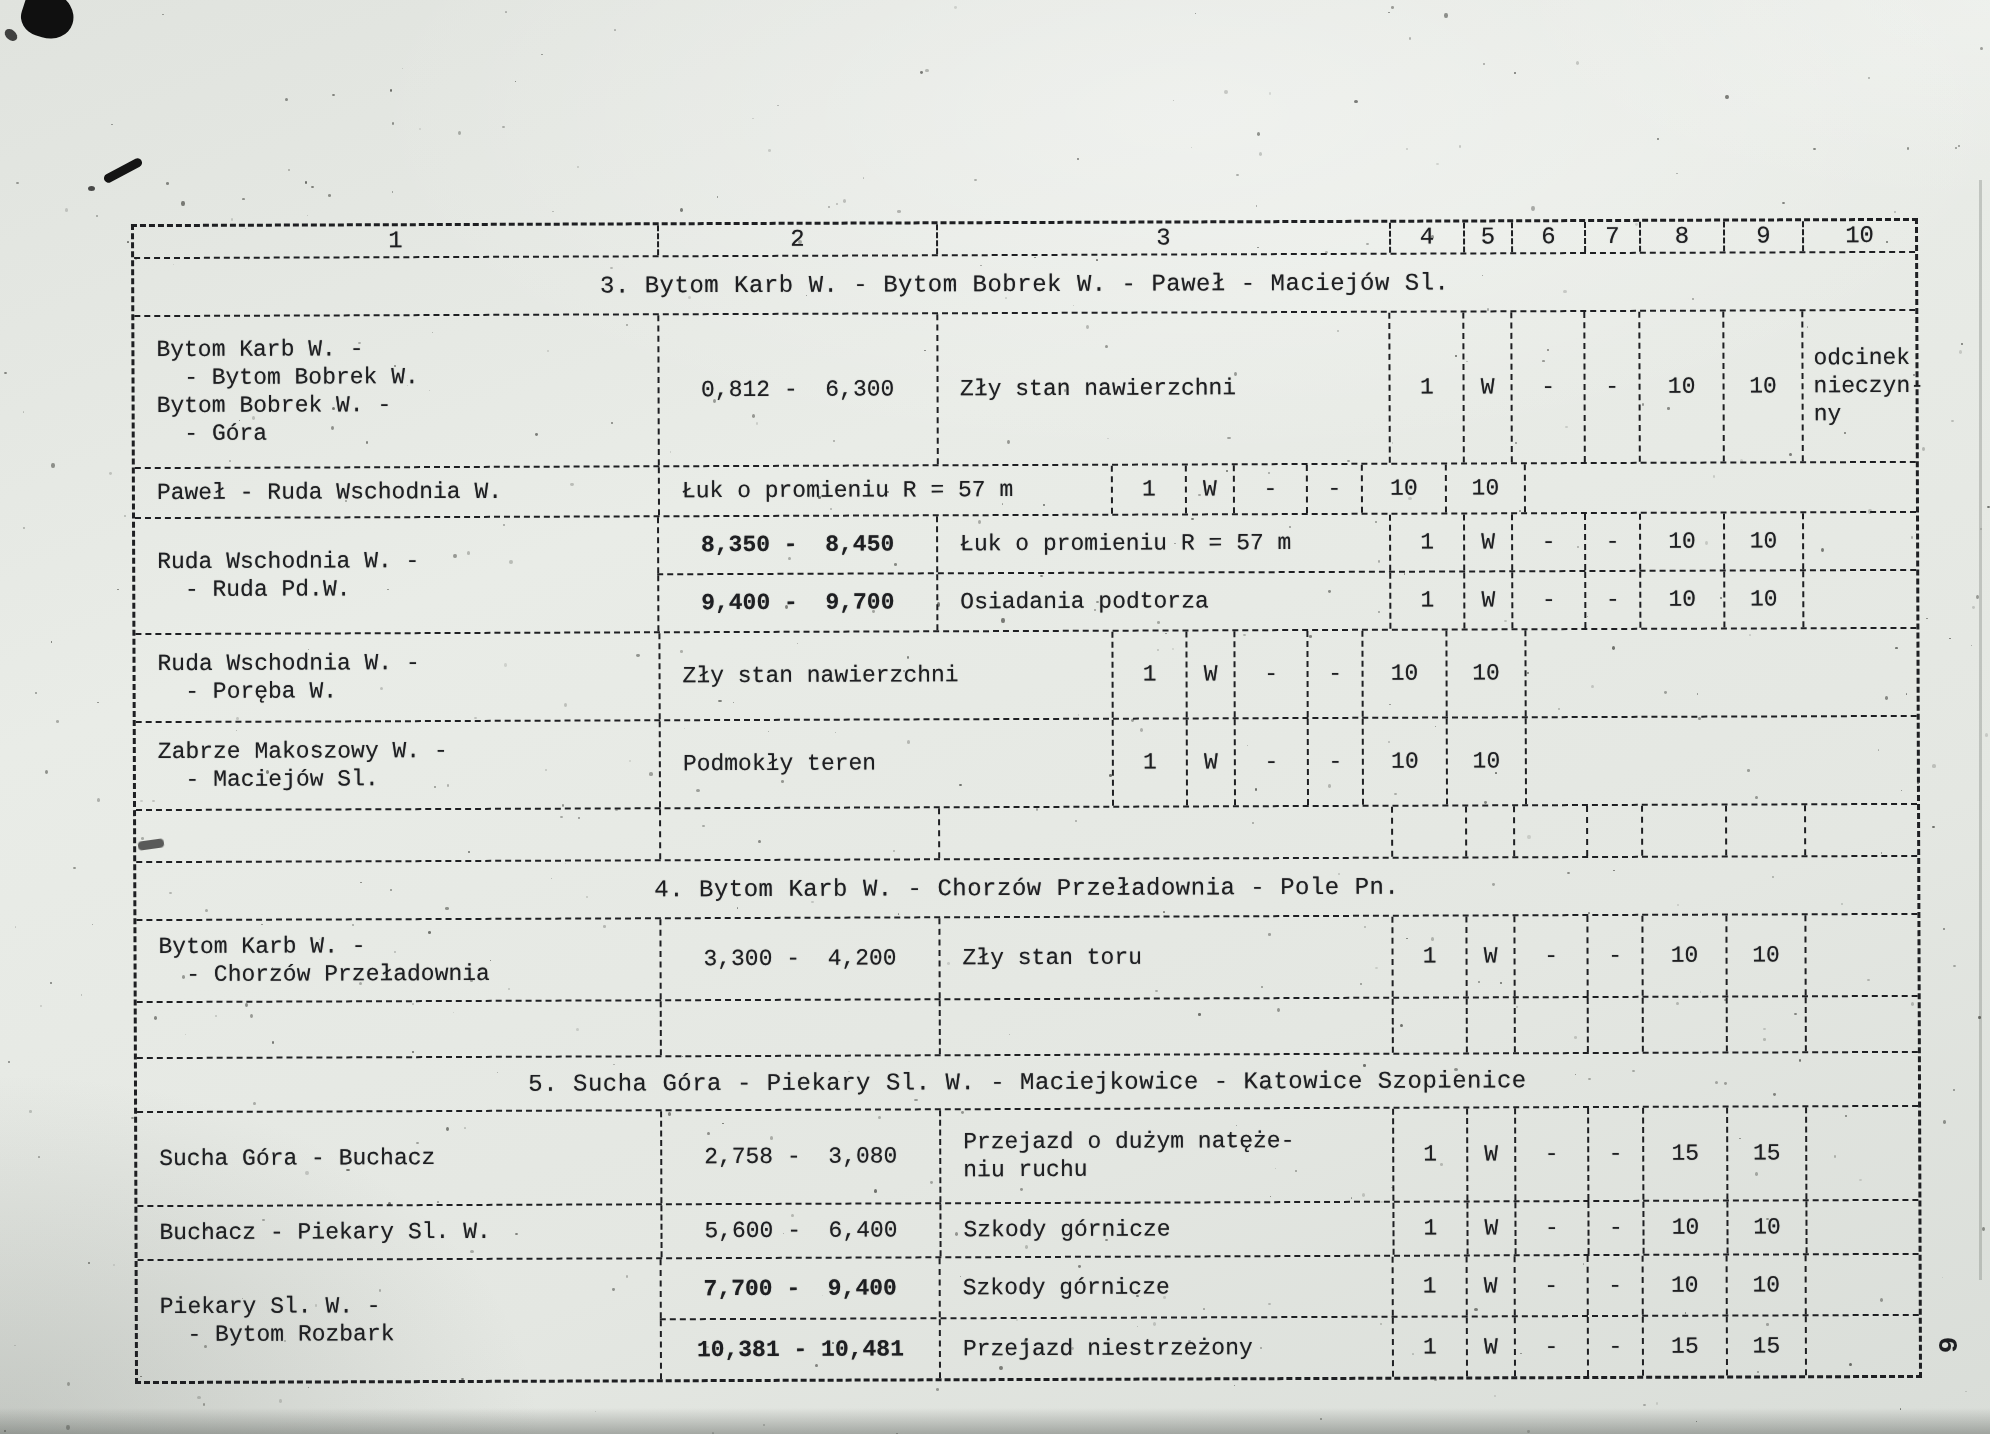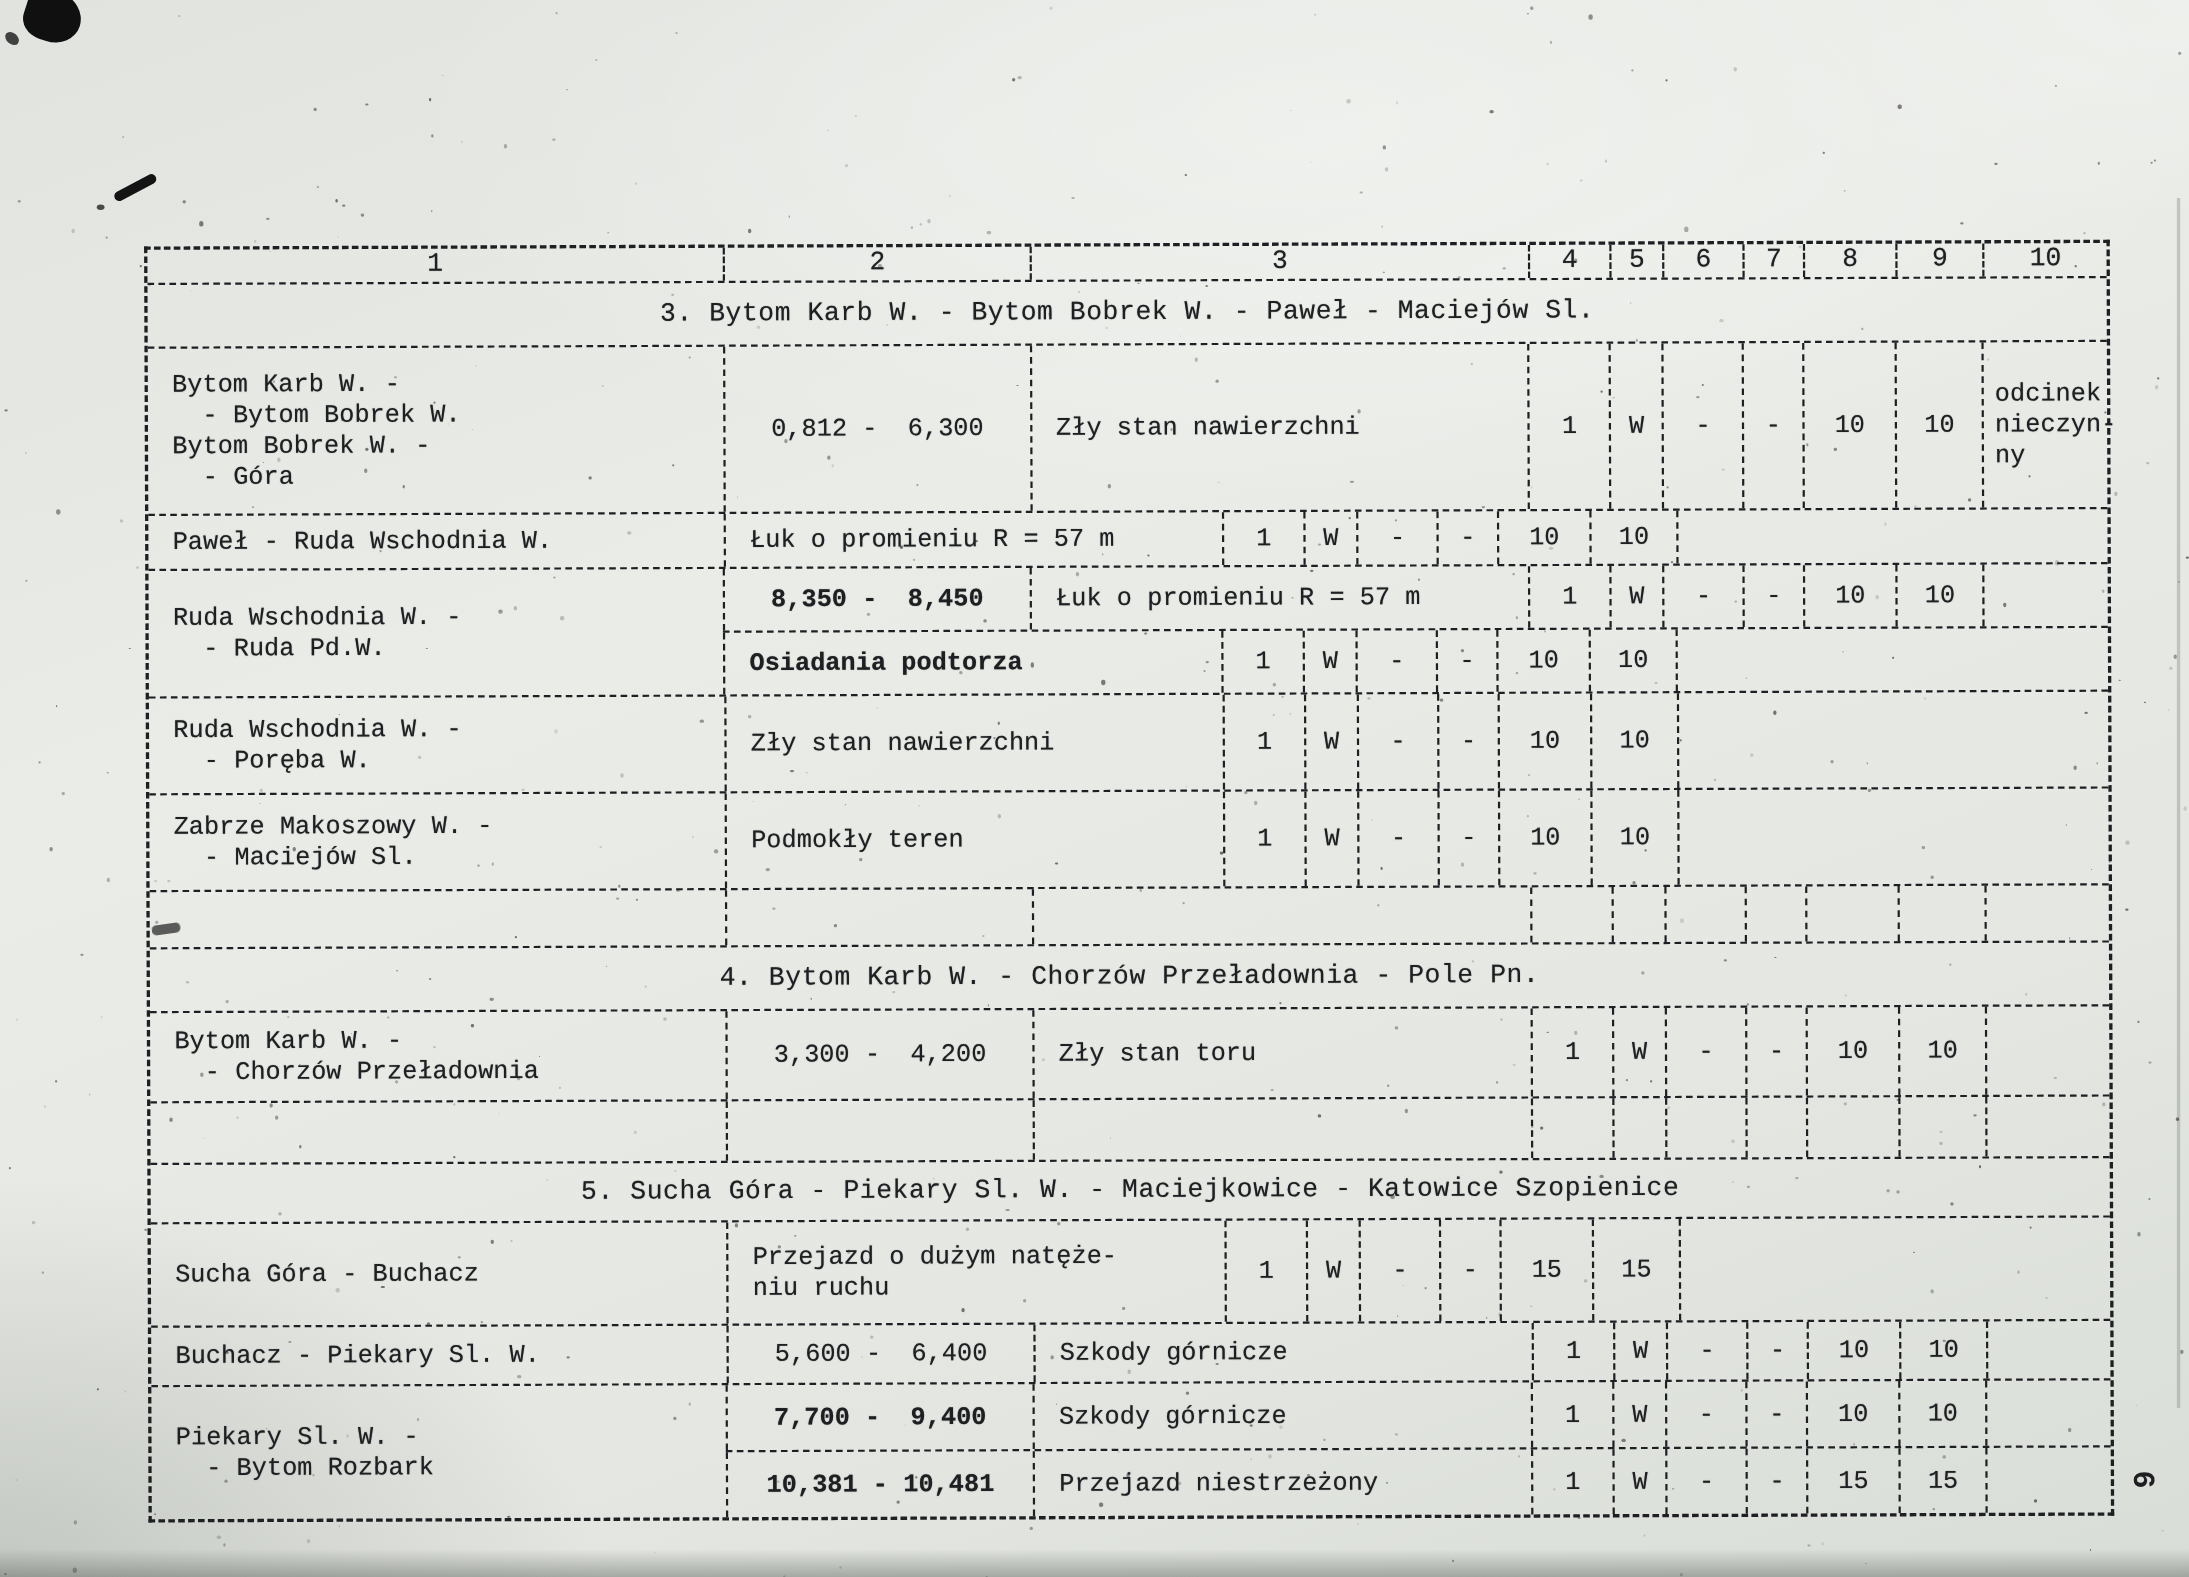"9,400 - 9,700" div.cell { html: none -> <div> <div>9,400 - 9,700</div> </div> }
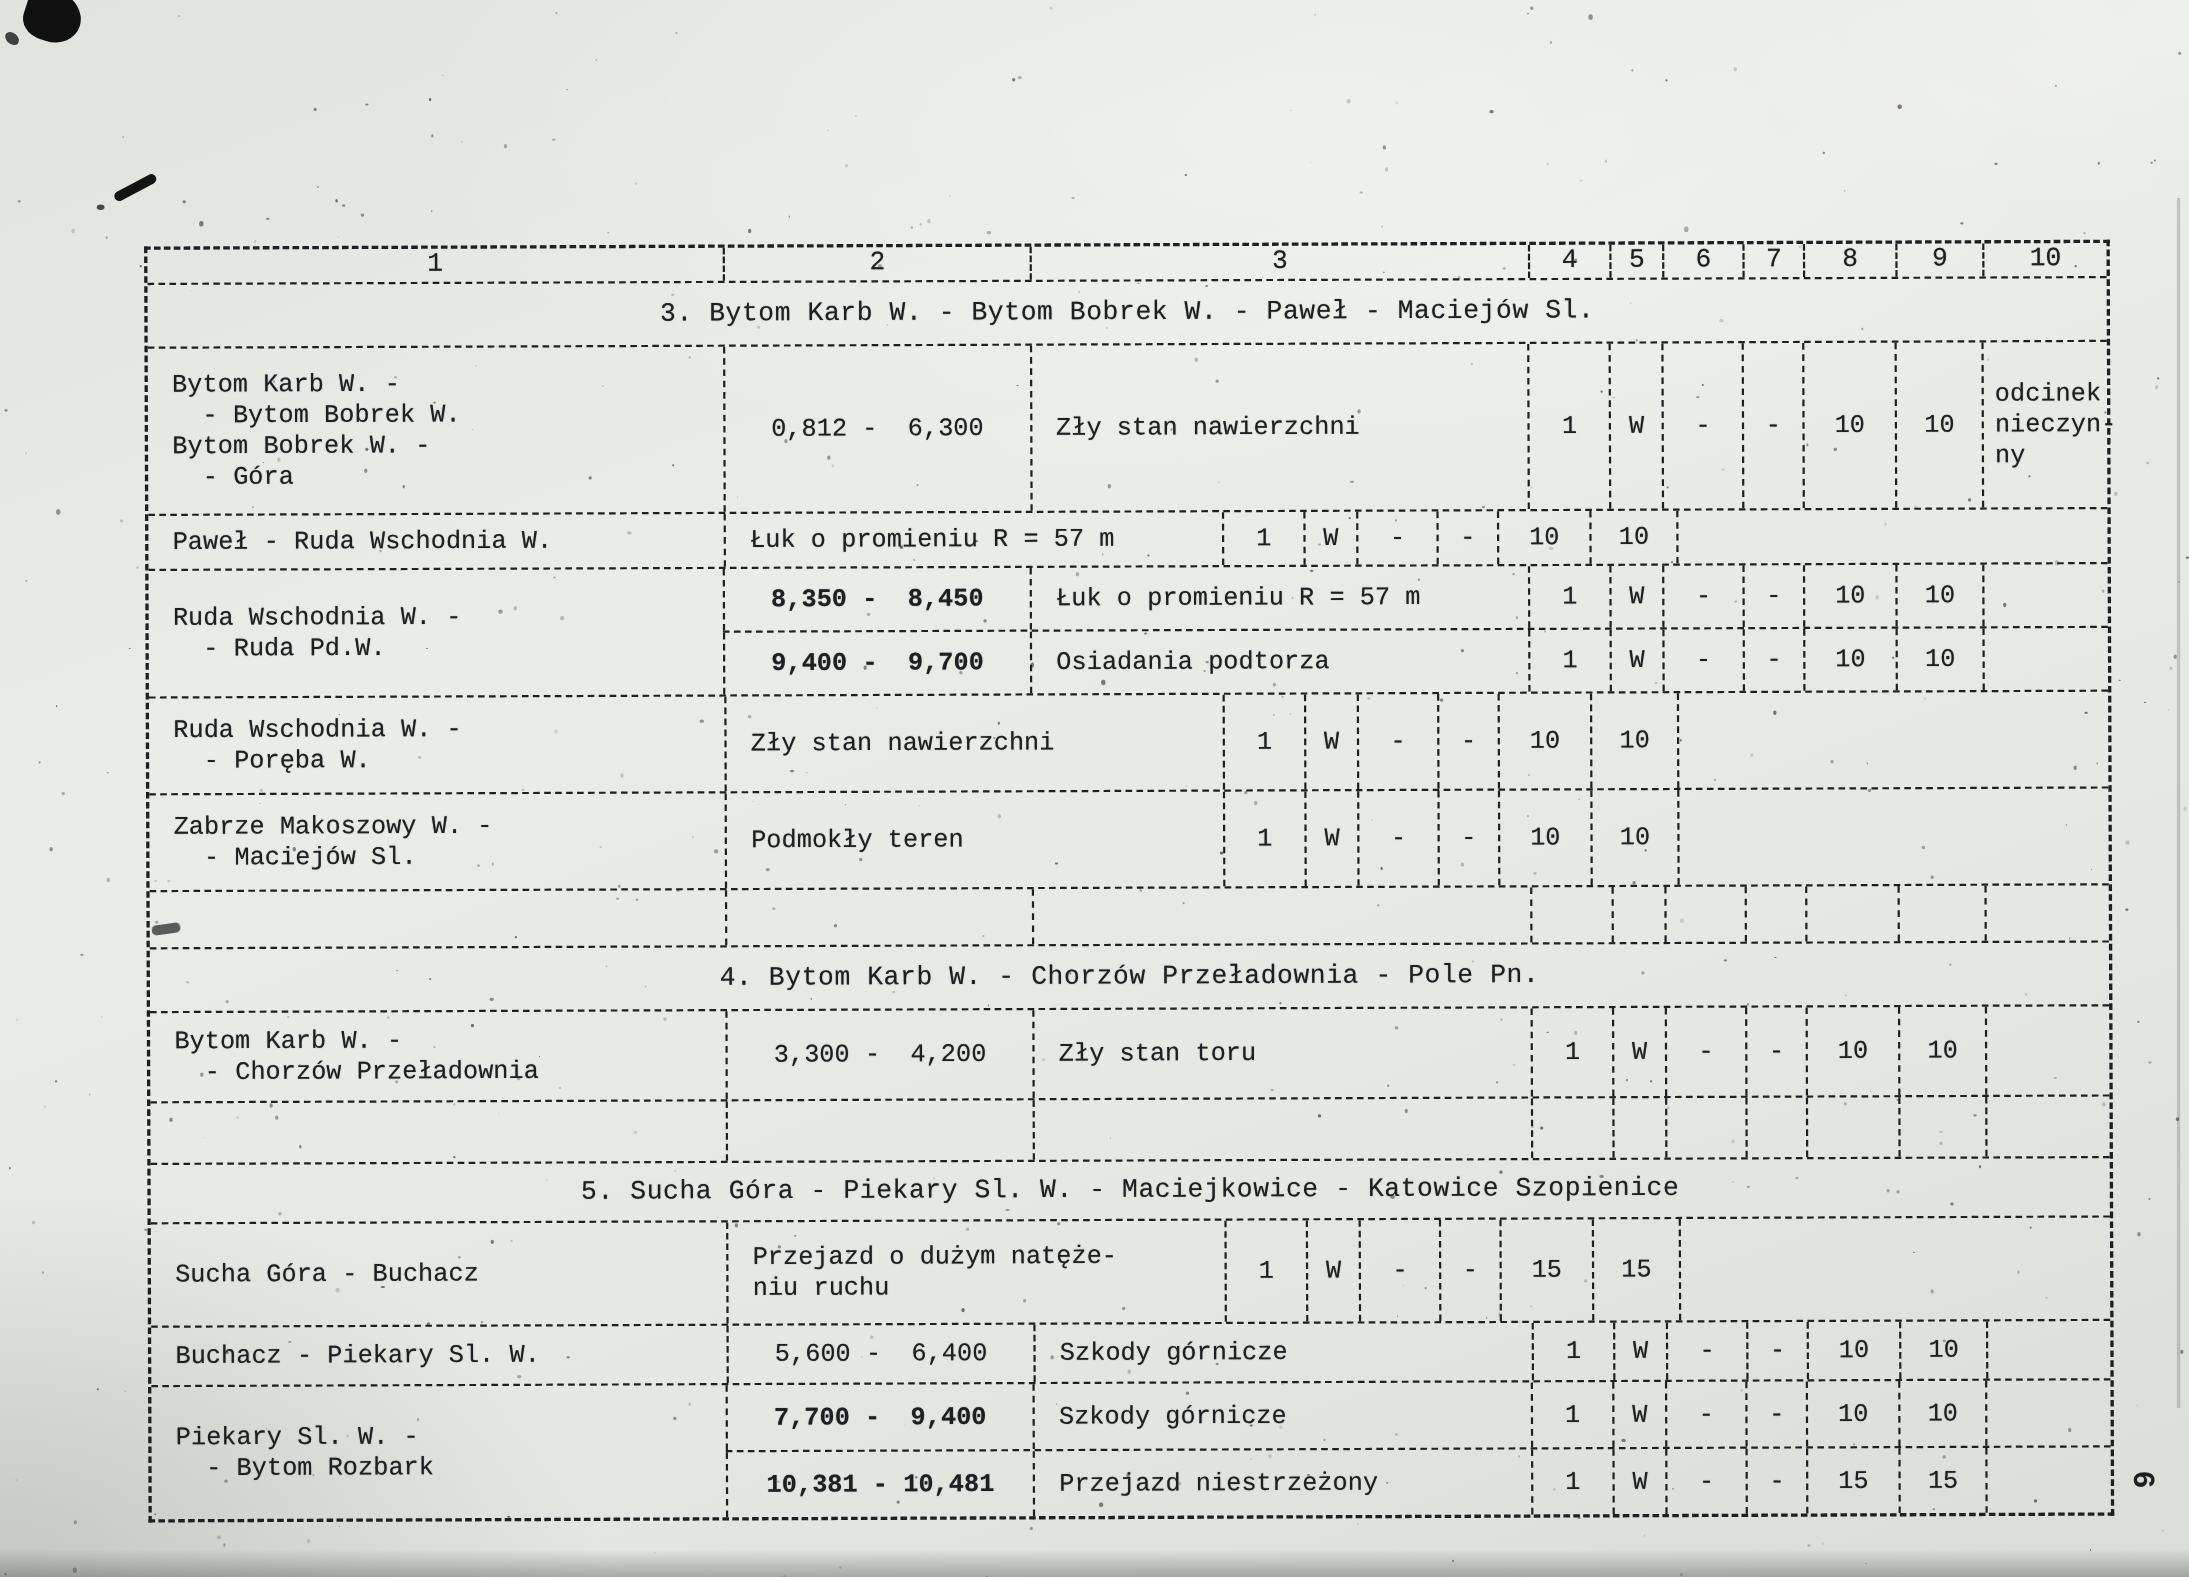"2,758 - 3,080" div.cell { html: none -> <div> <div>2,758 - 3,080</div> </div> }
